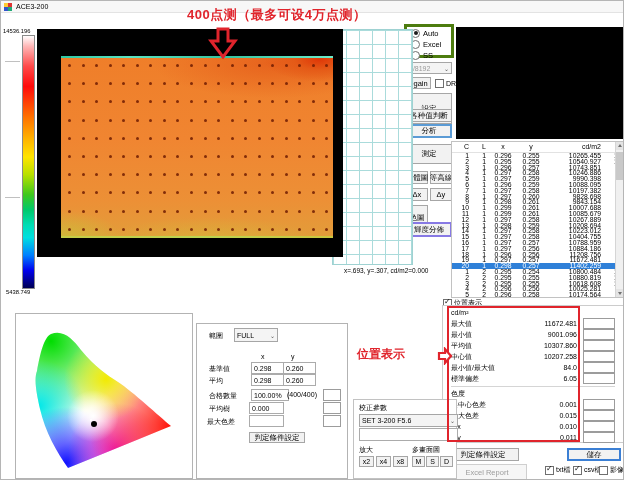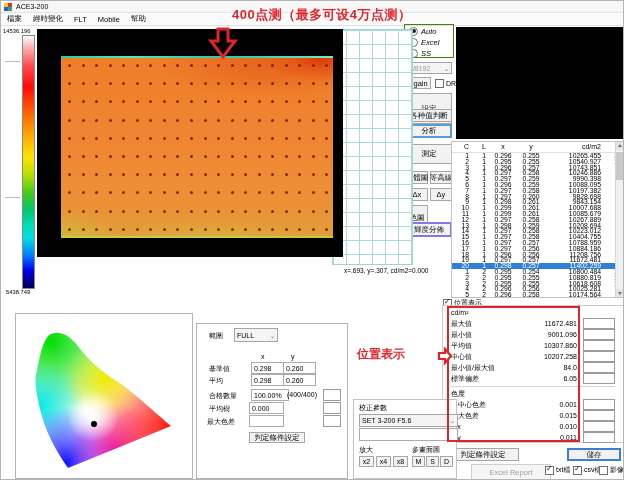"檔案" div.abs { html: <div> <span>檔案</span> <span>經時變化</span> <span>FLT</span> <span>Mobile</span> <span>幫助</span> </div> -> none }
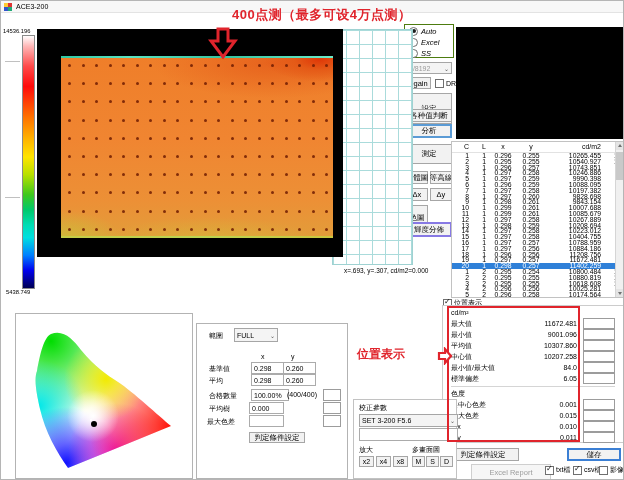"400点测（最多可设4万点测）" .note1 { margin-left: 45px -> none }
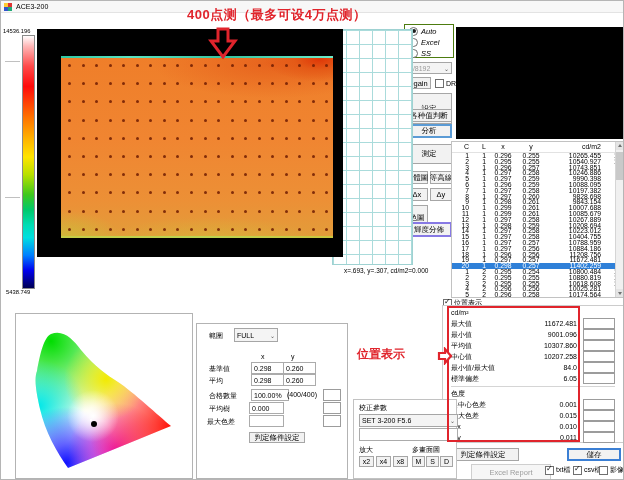"Auto" .groupbox { border: 1px solid #4d7c0f -> 3px solid #4d7c0f; font-style: italic -> none }
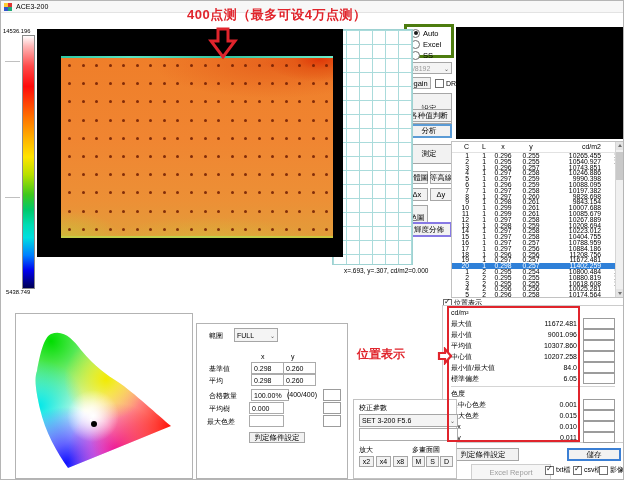"Excel Report" div.abs { left: 470px -> 446px }
